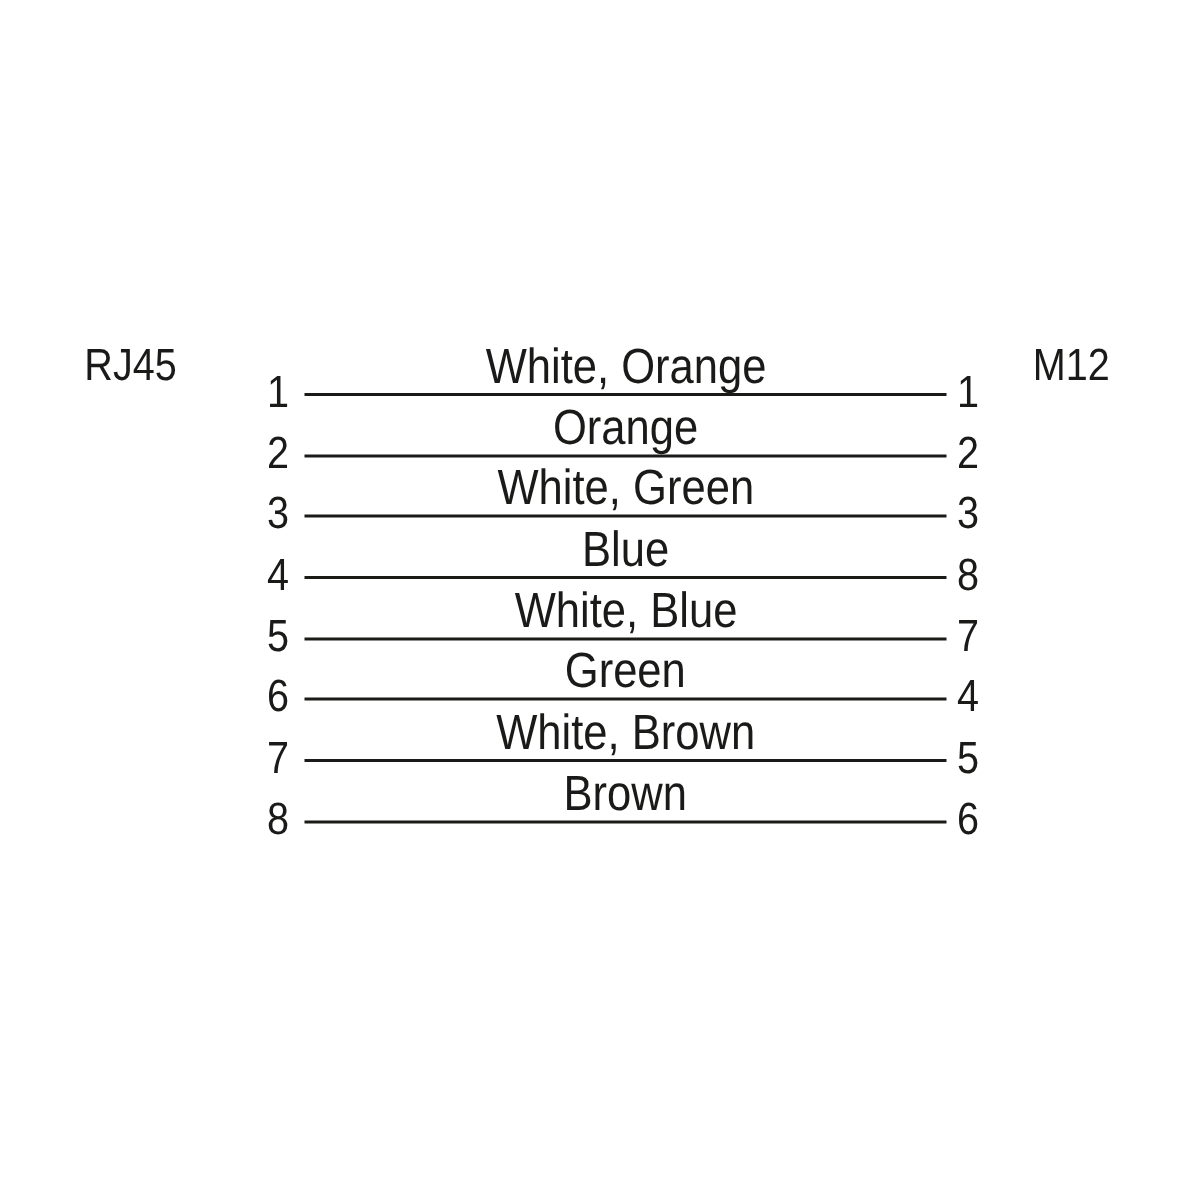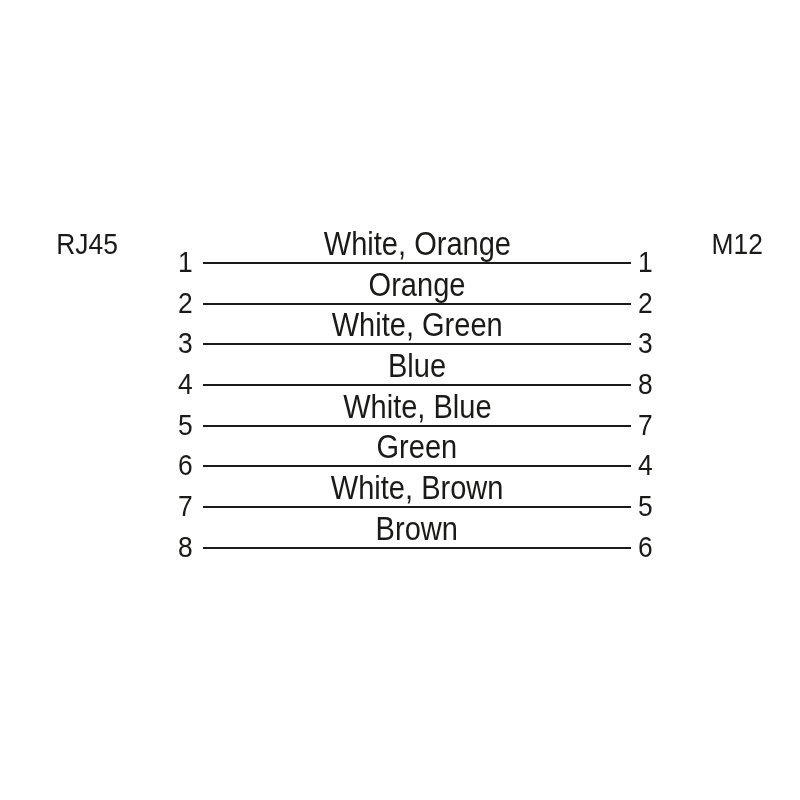"M12" #right-connector { left: 687px -> 664px }
